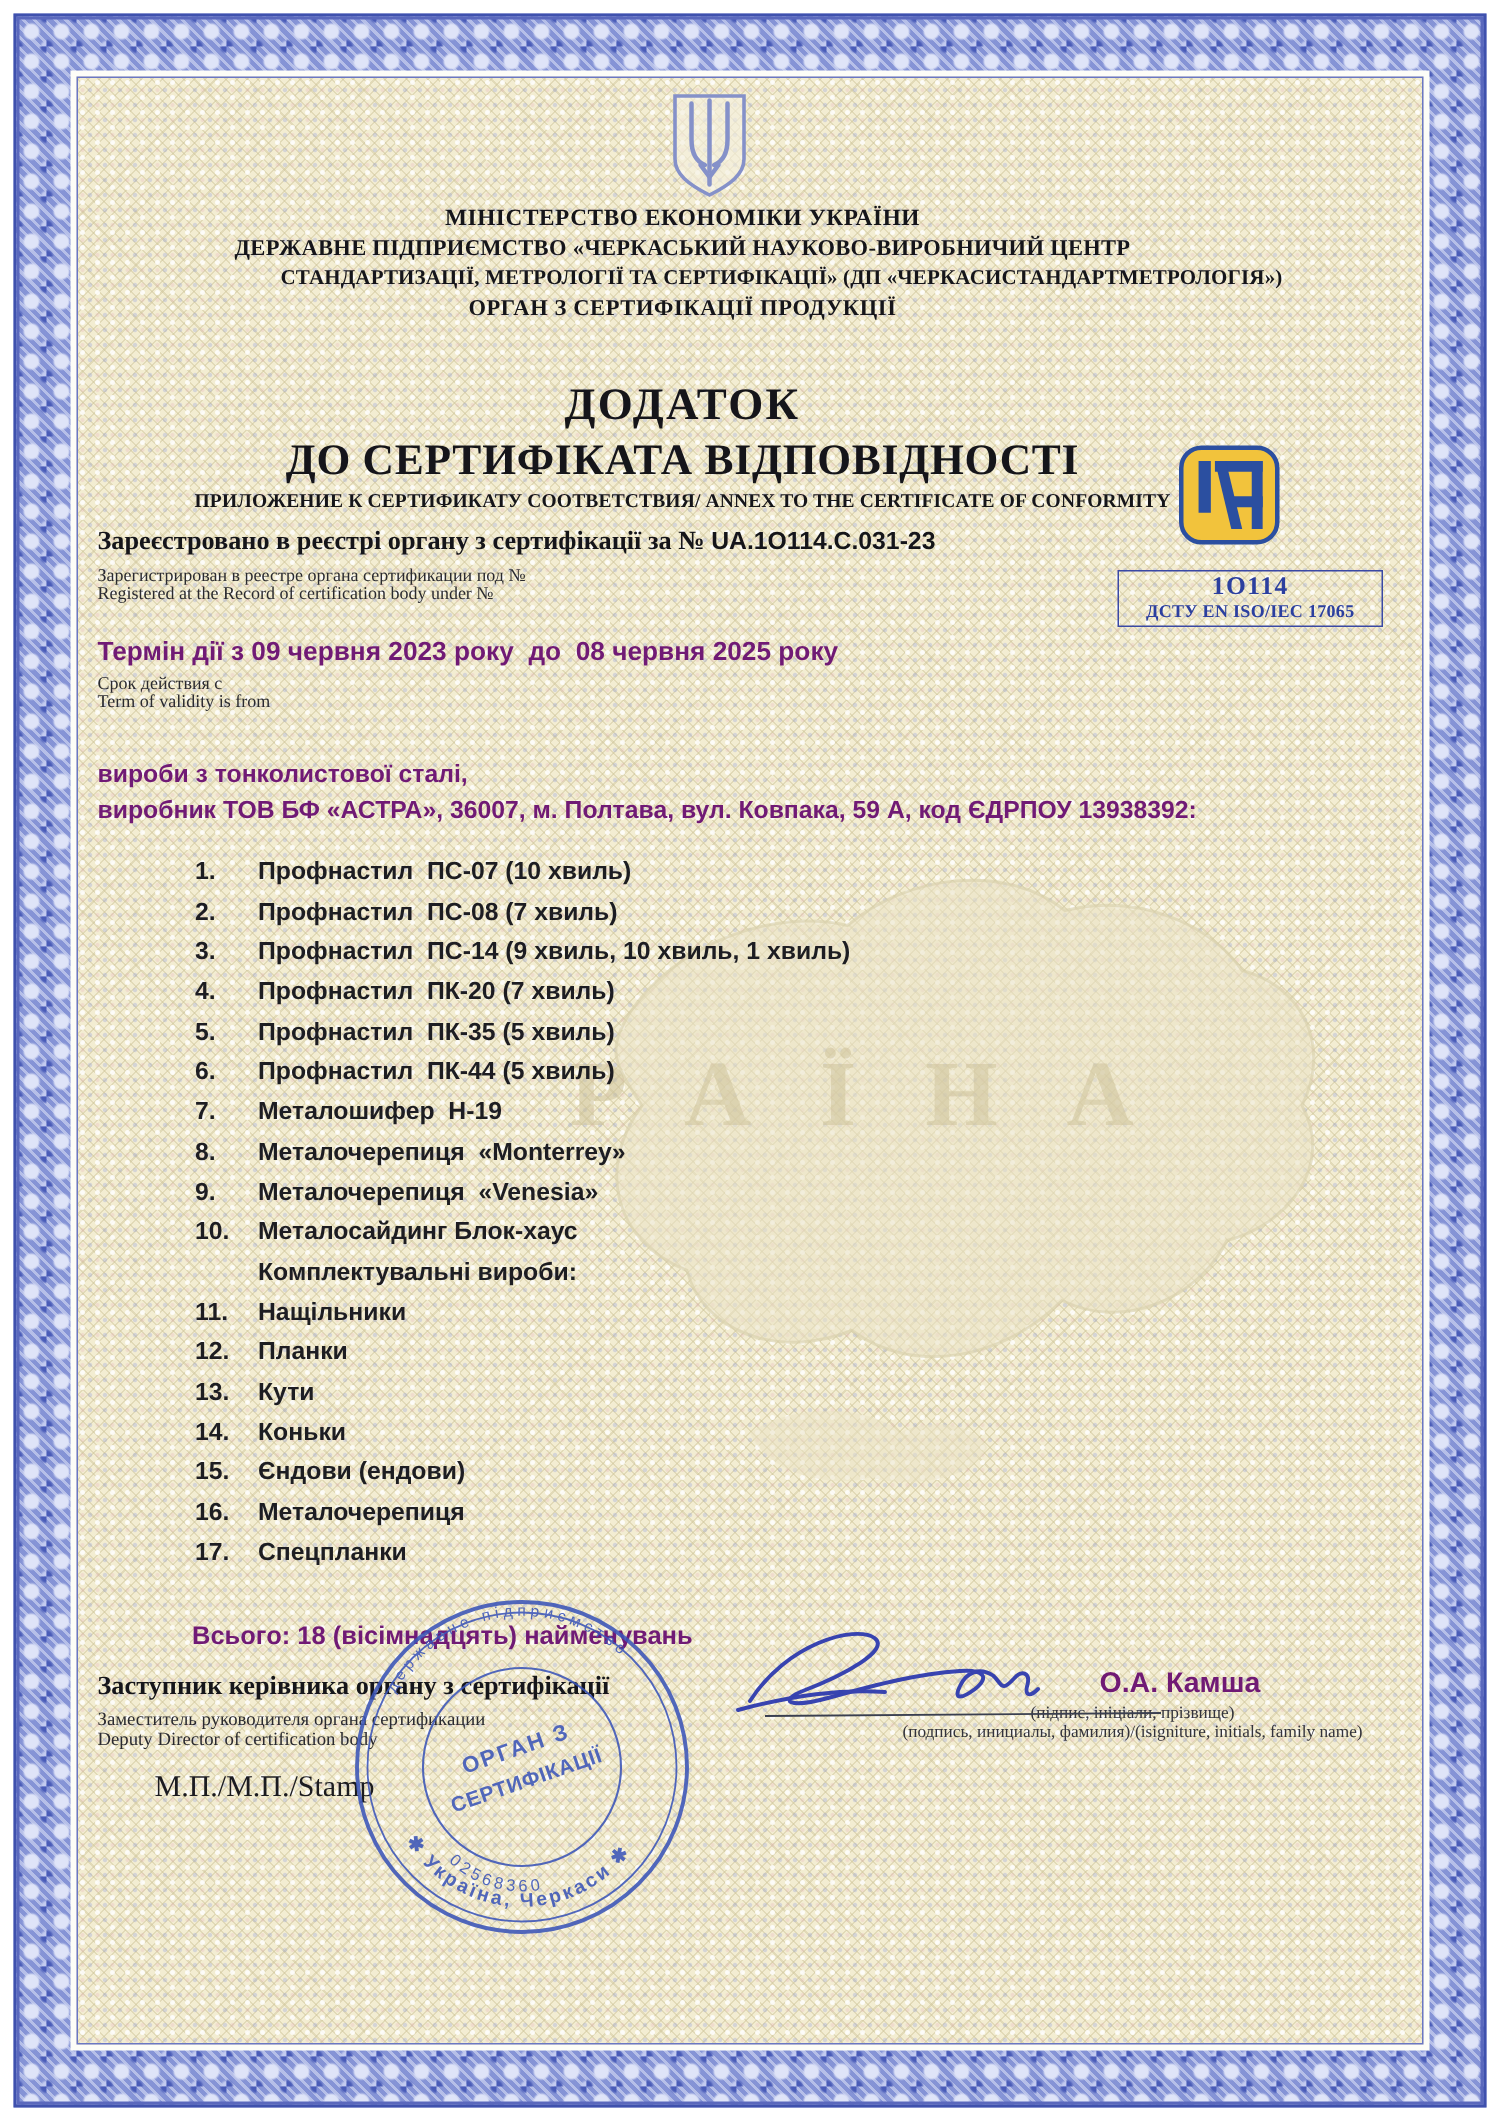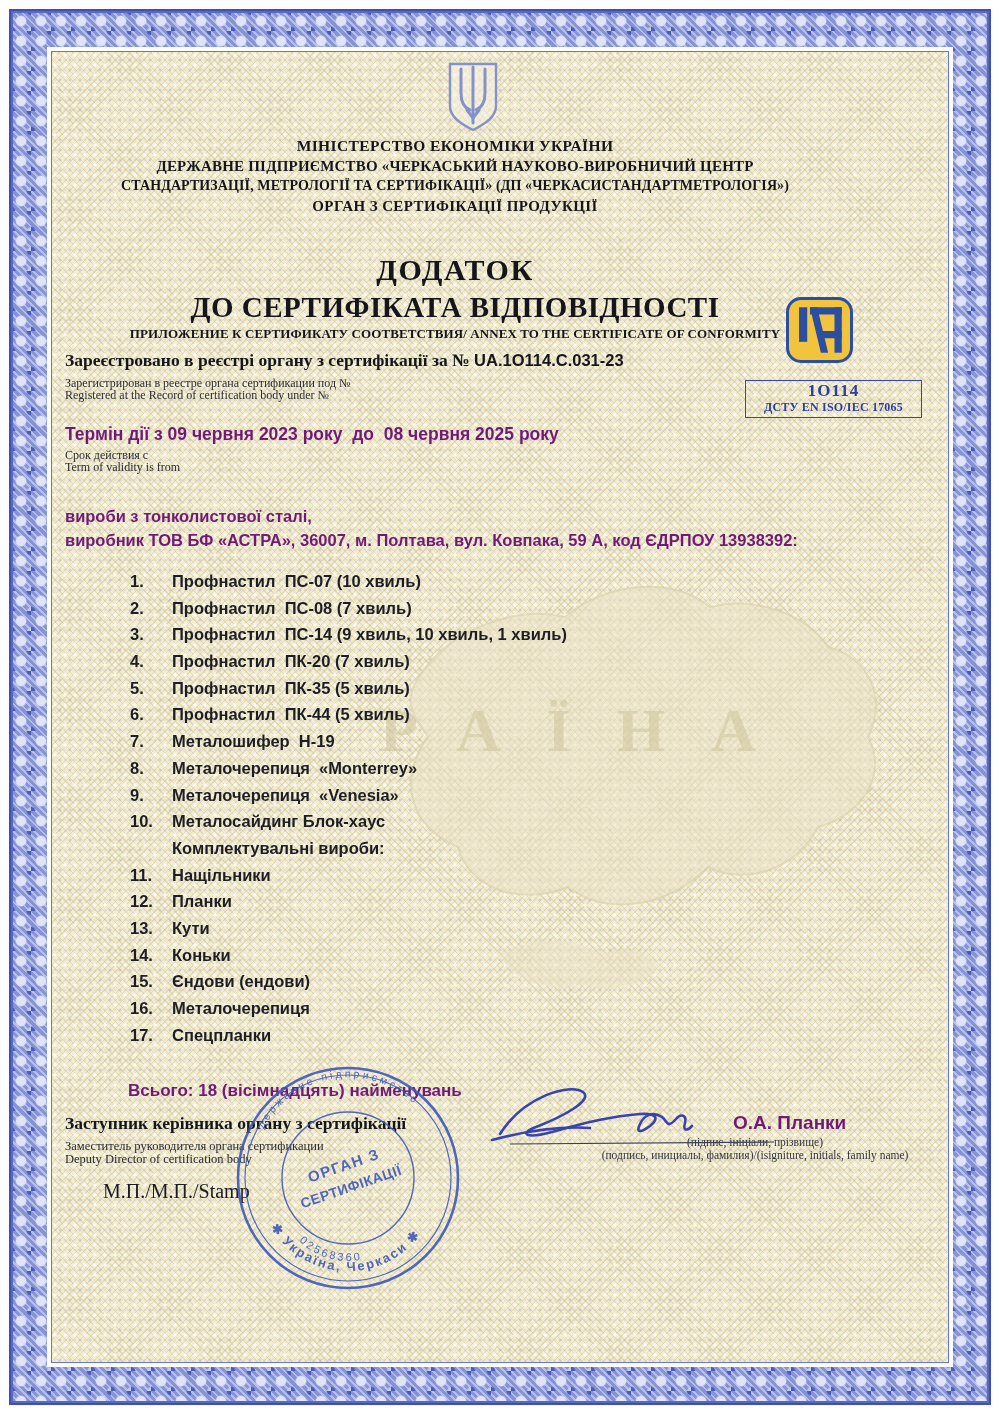"СТАНДАРТИЗАЦІЇ, МЕТРОЛОГІЇ ТА" .h3 { text-align: none -> right }
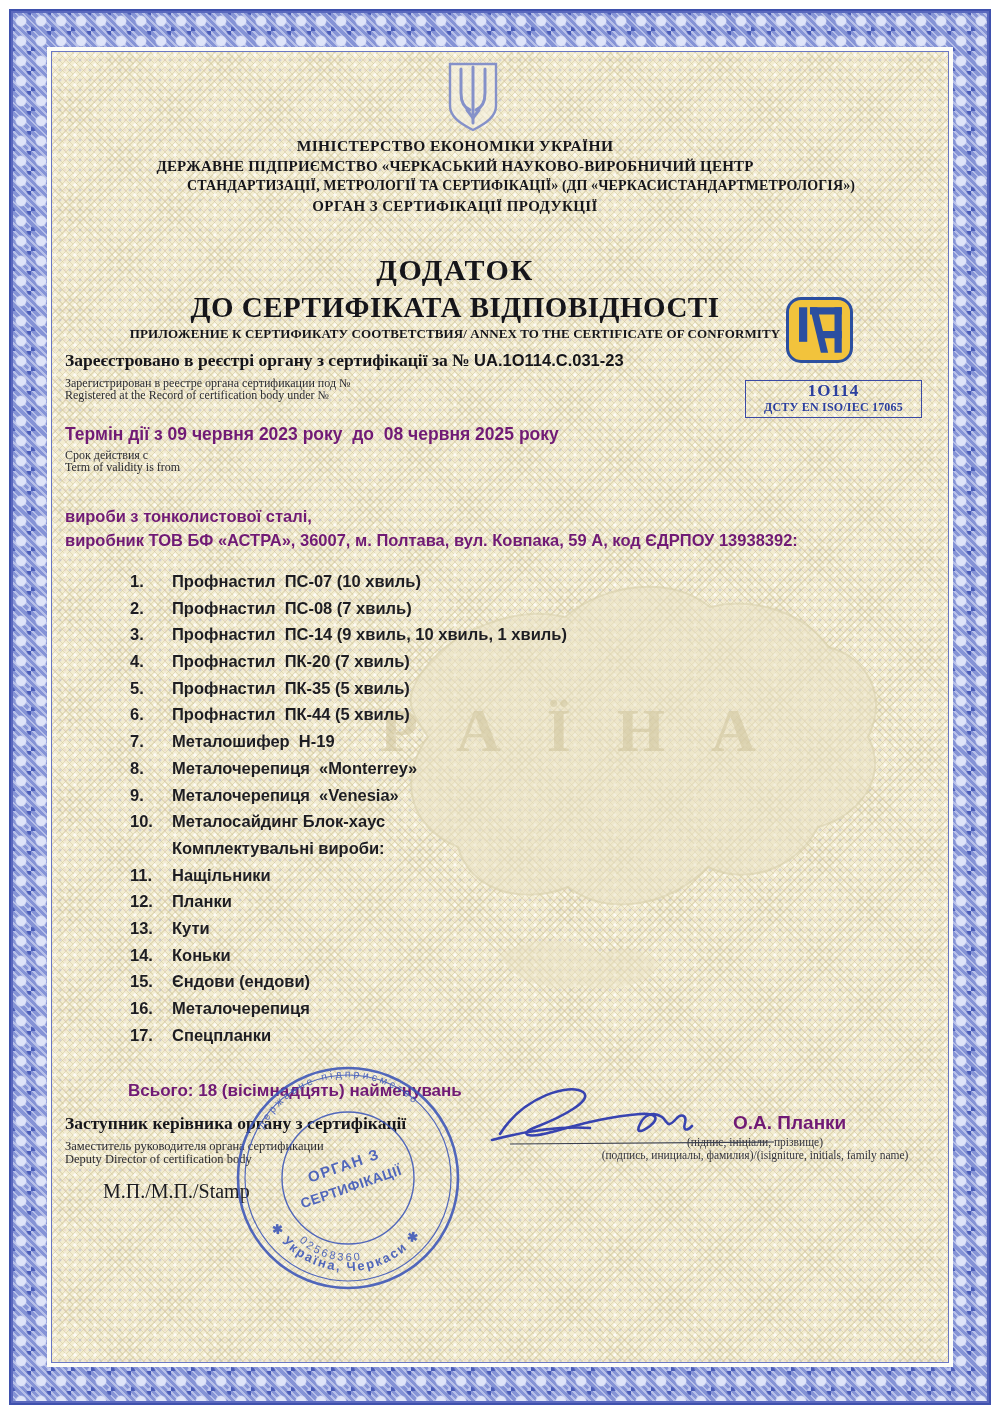"О.А. Планки" div.abs { text: Планки -> Камша }
